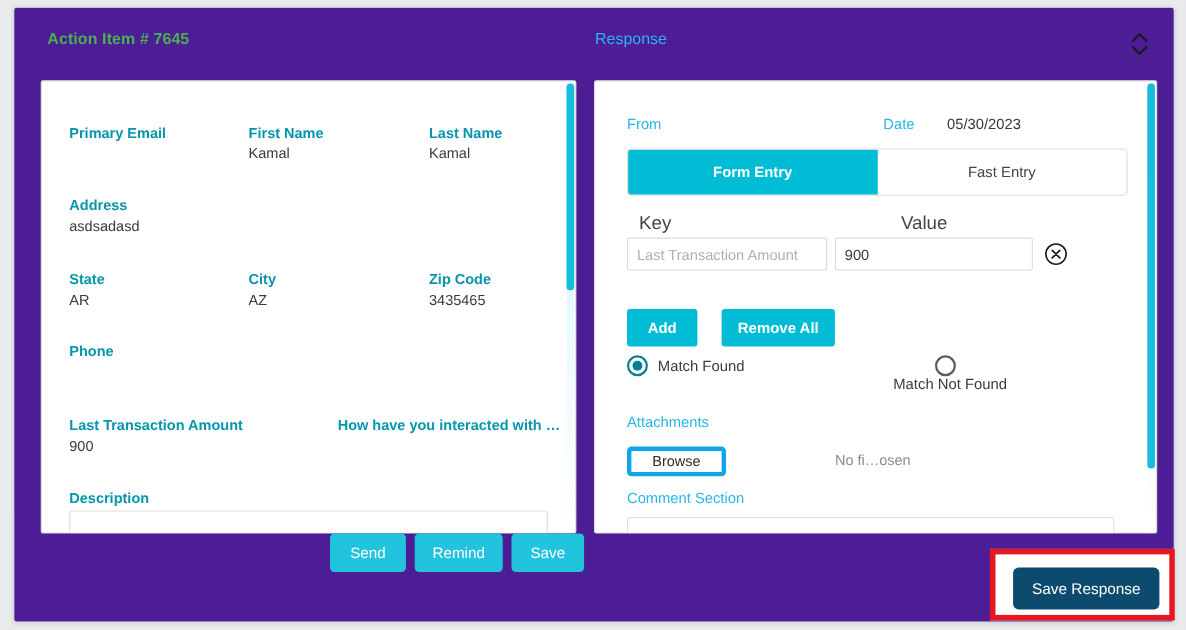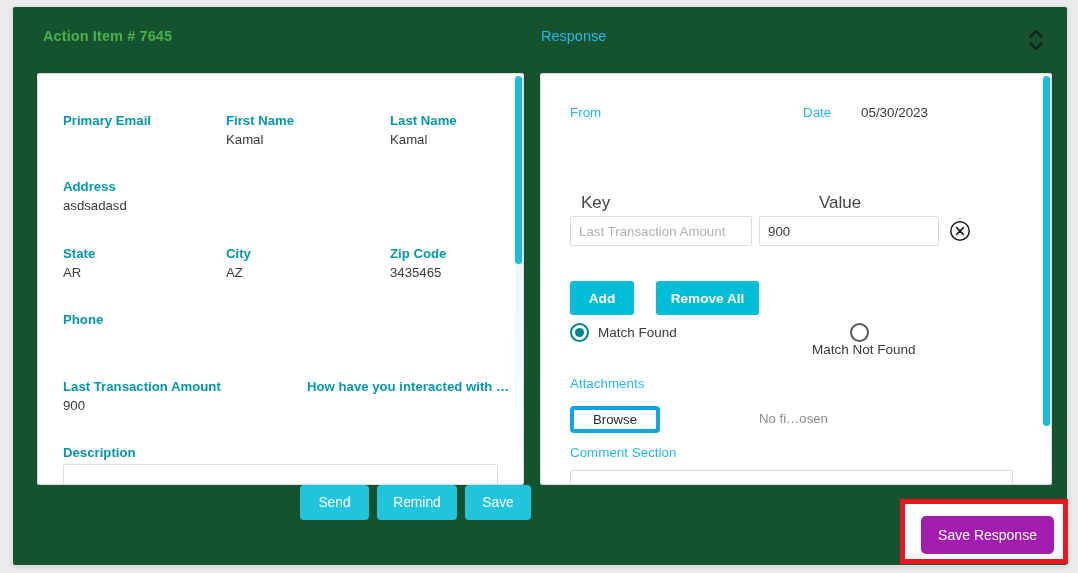"Action Item # 7645" .card { background: #14532d -> #4c1d95 }
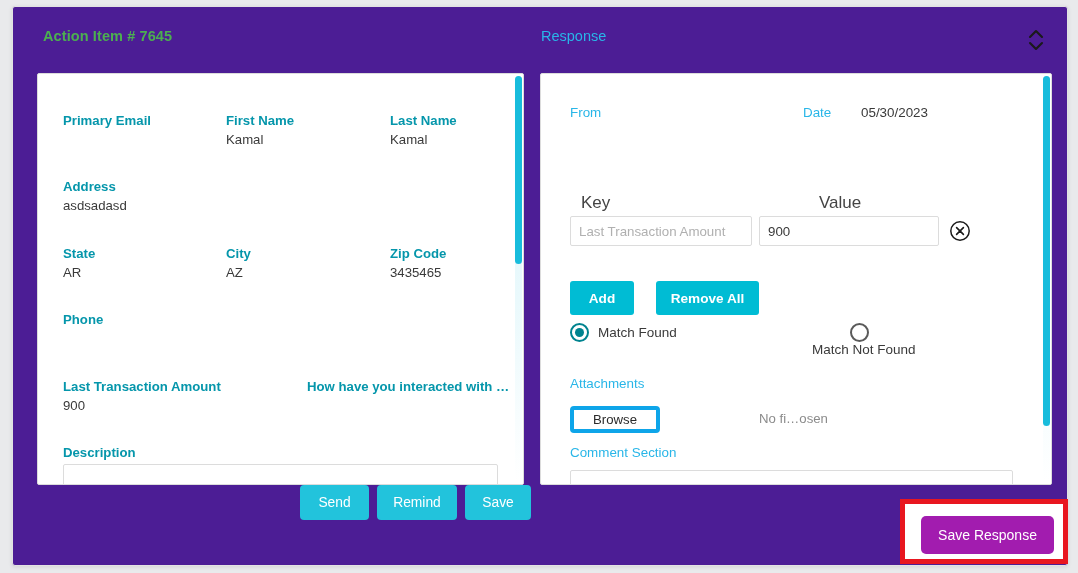"Form Entry" div.tabs { html: none -> <div> <div>Form Entry</div> <div>Fast Entry</div> </div> }
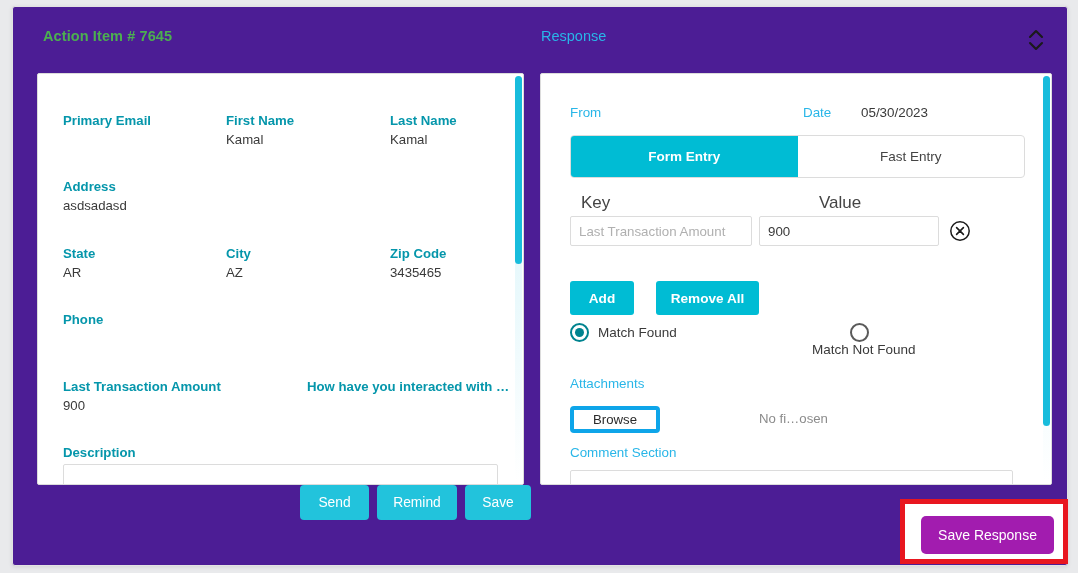"Save Response" .save-resp-btn { background: #a21caf -> #0c4a6e }
